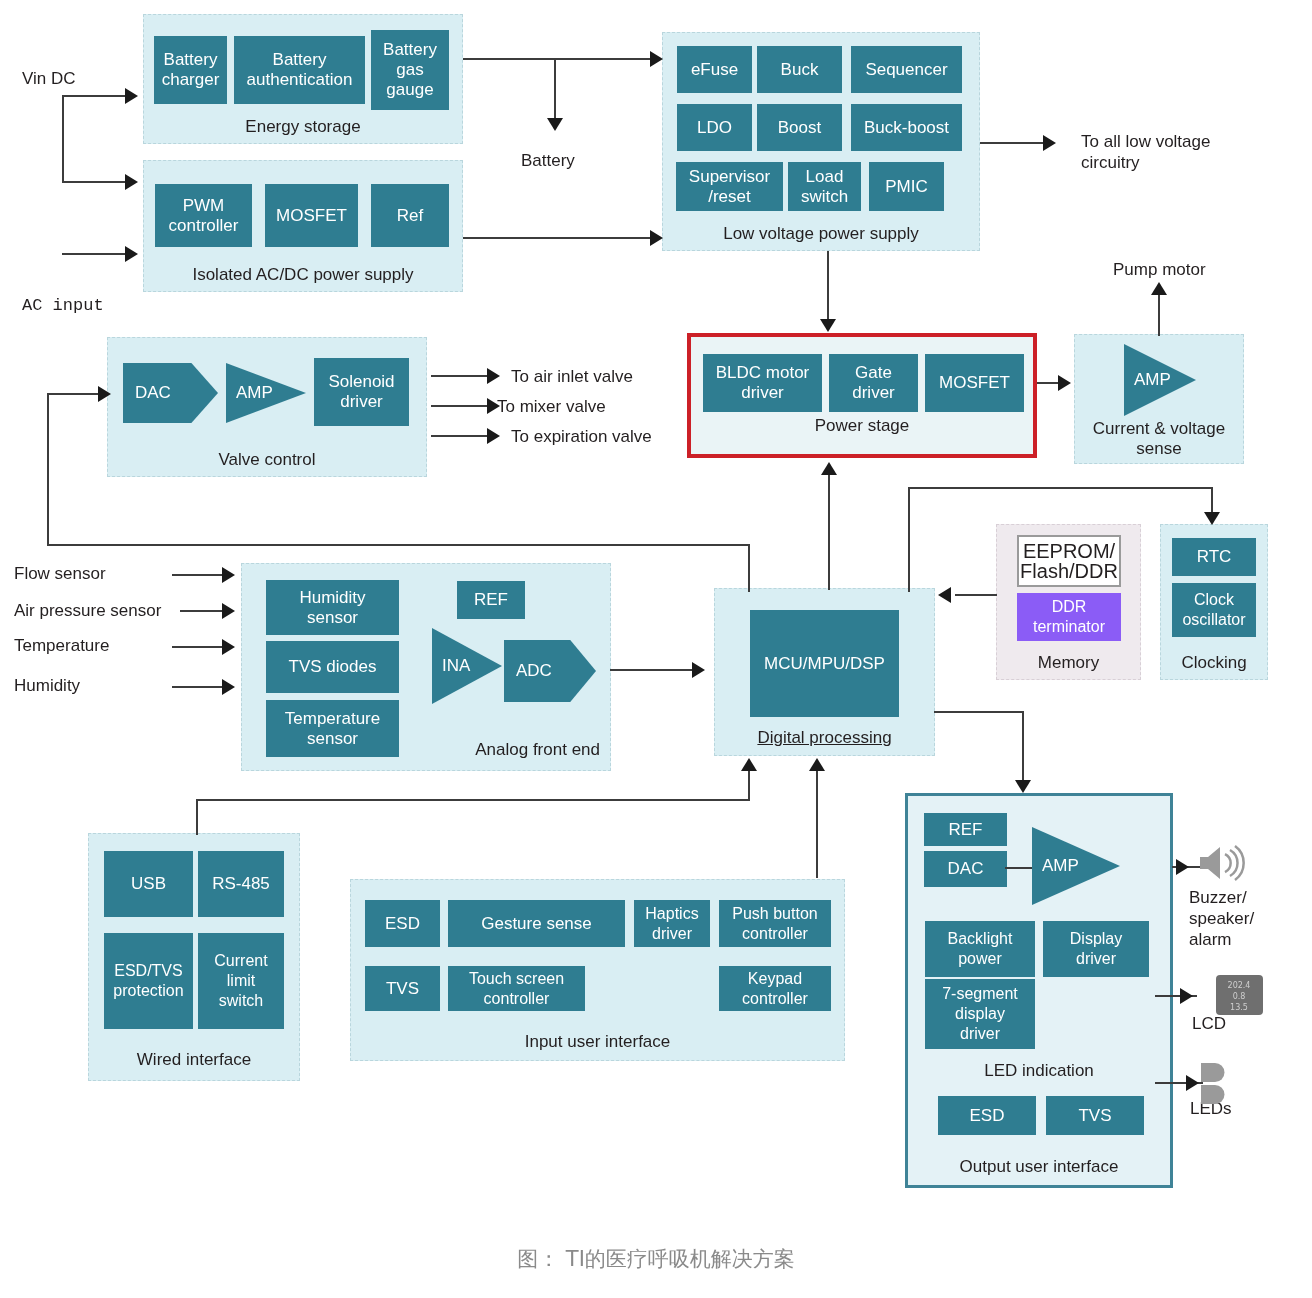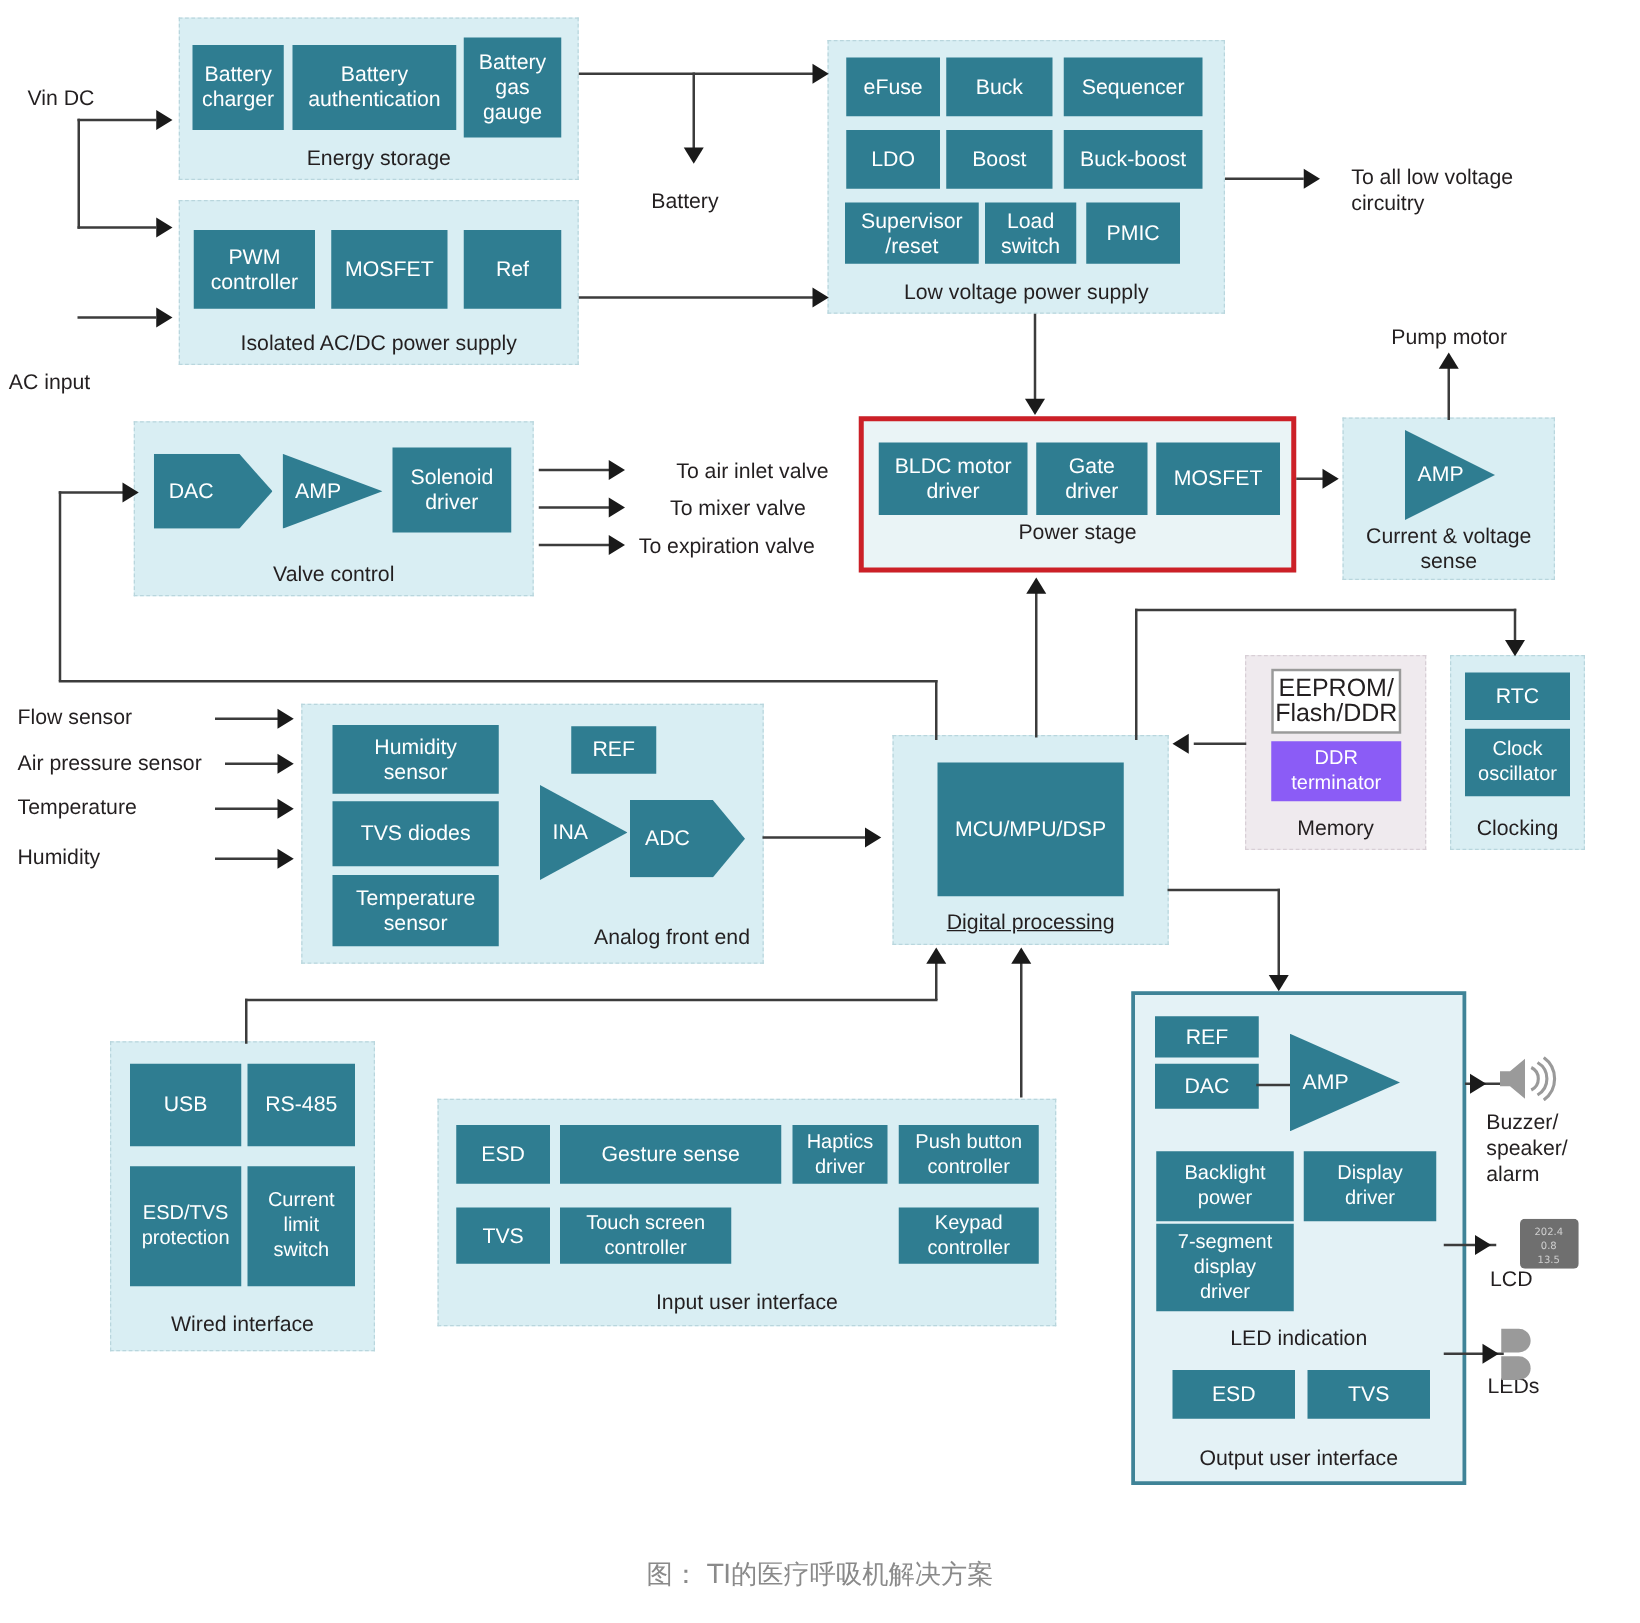"AC input" div.txt { font-family: none -> Liberation Mono, monospace; left: 7px -> 22px }
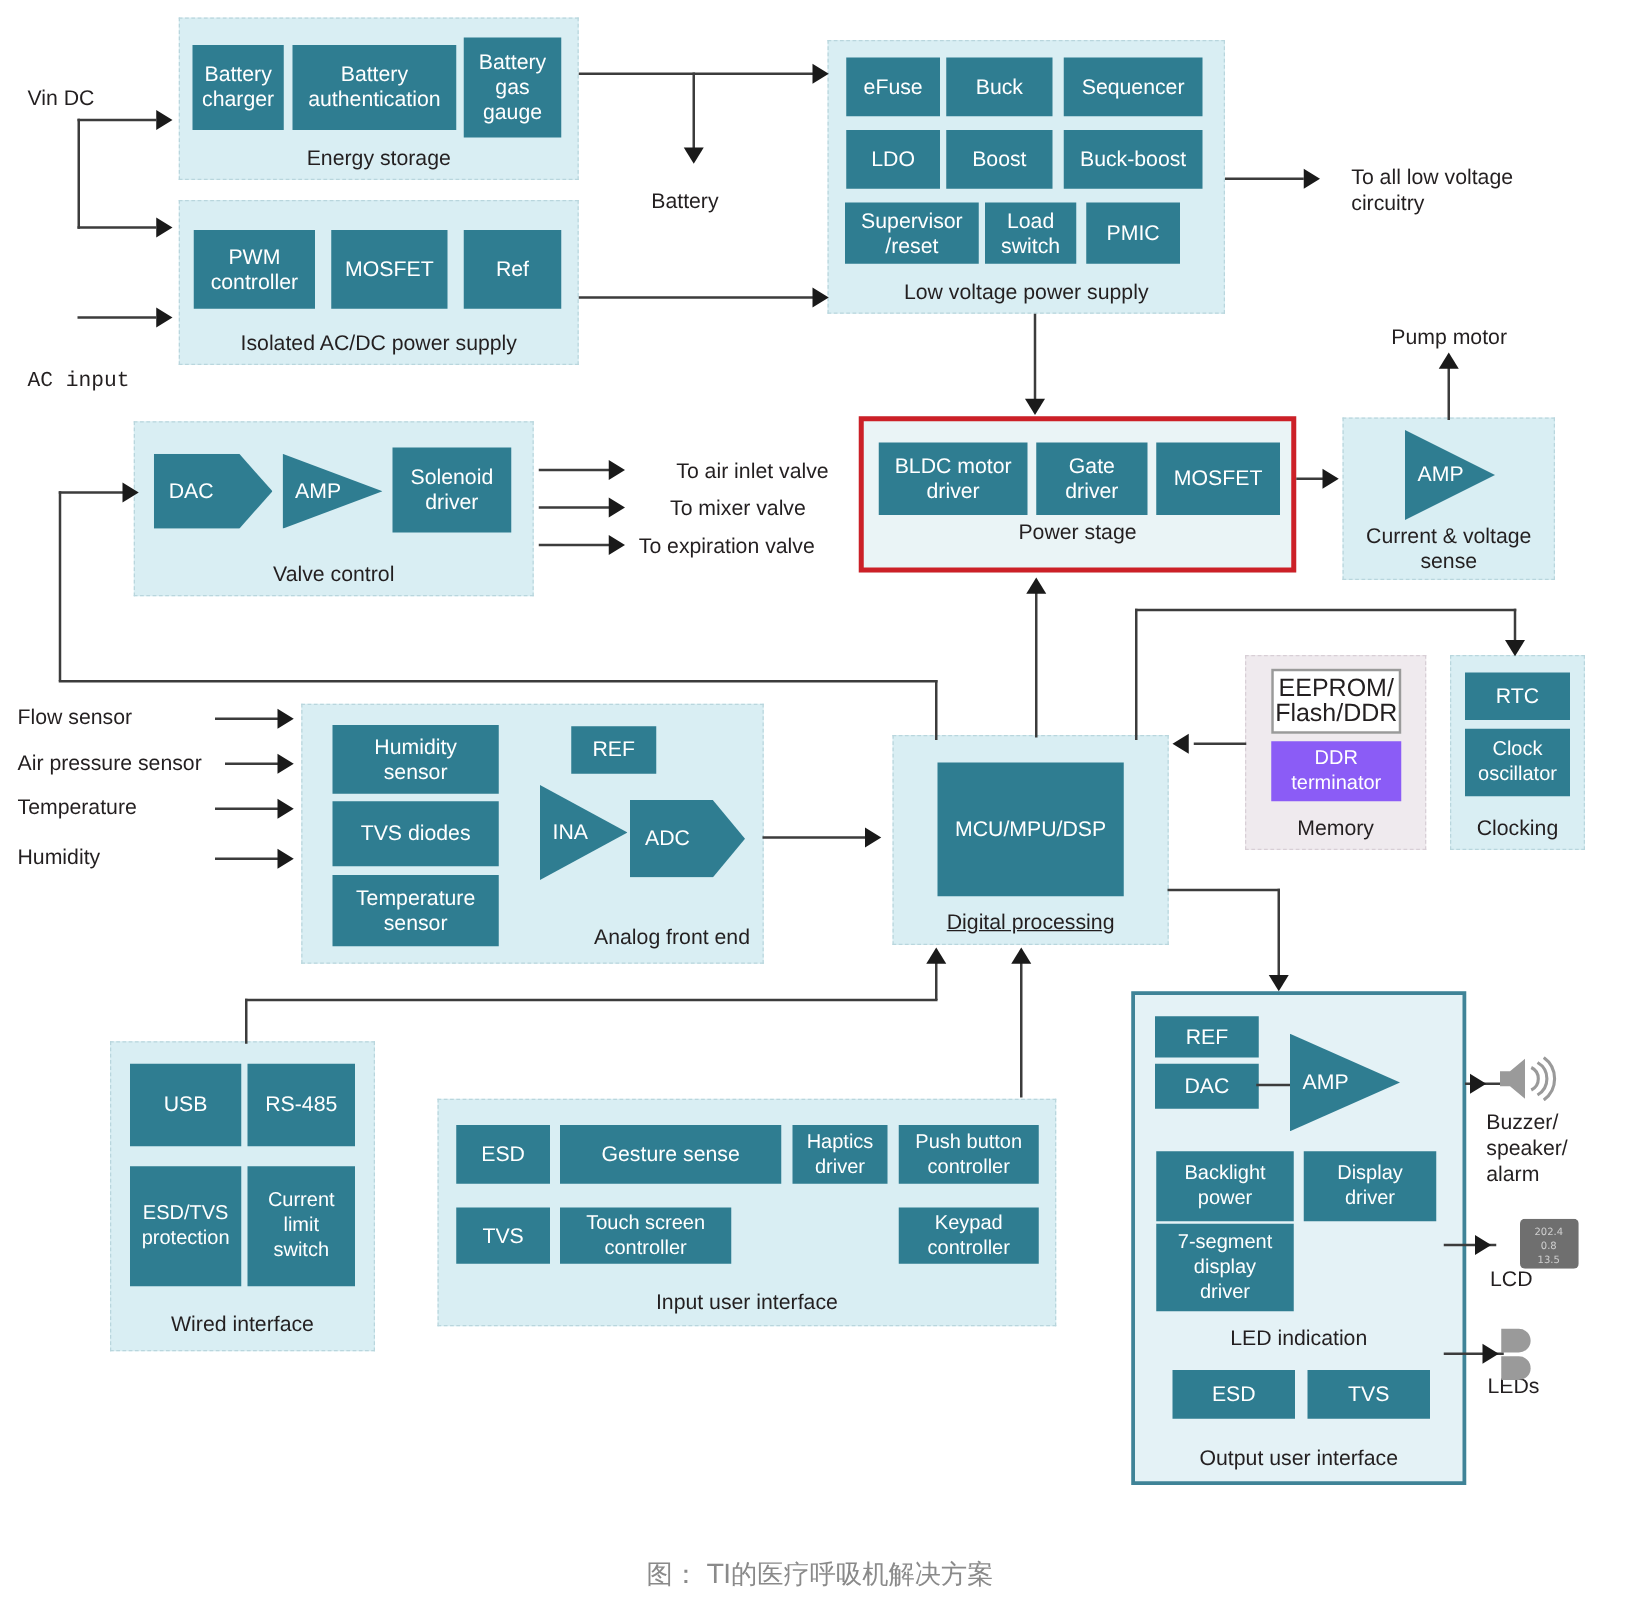"To air inlet valve" div.txt { left: 541px -> 511px }
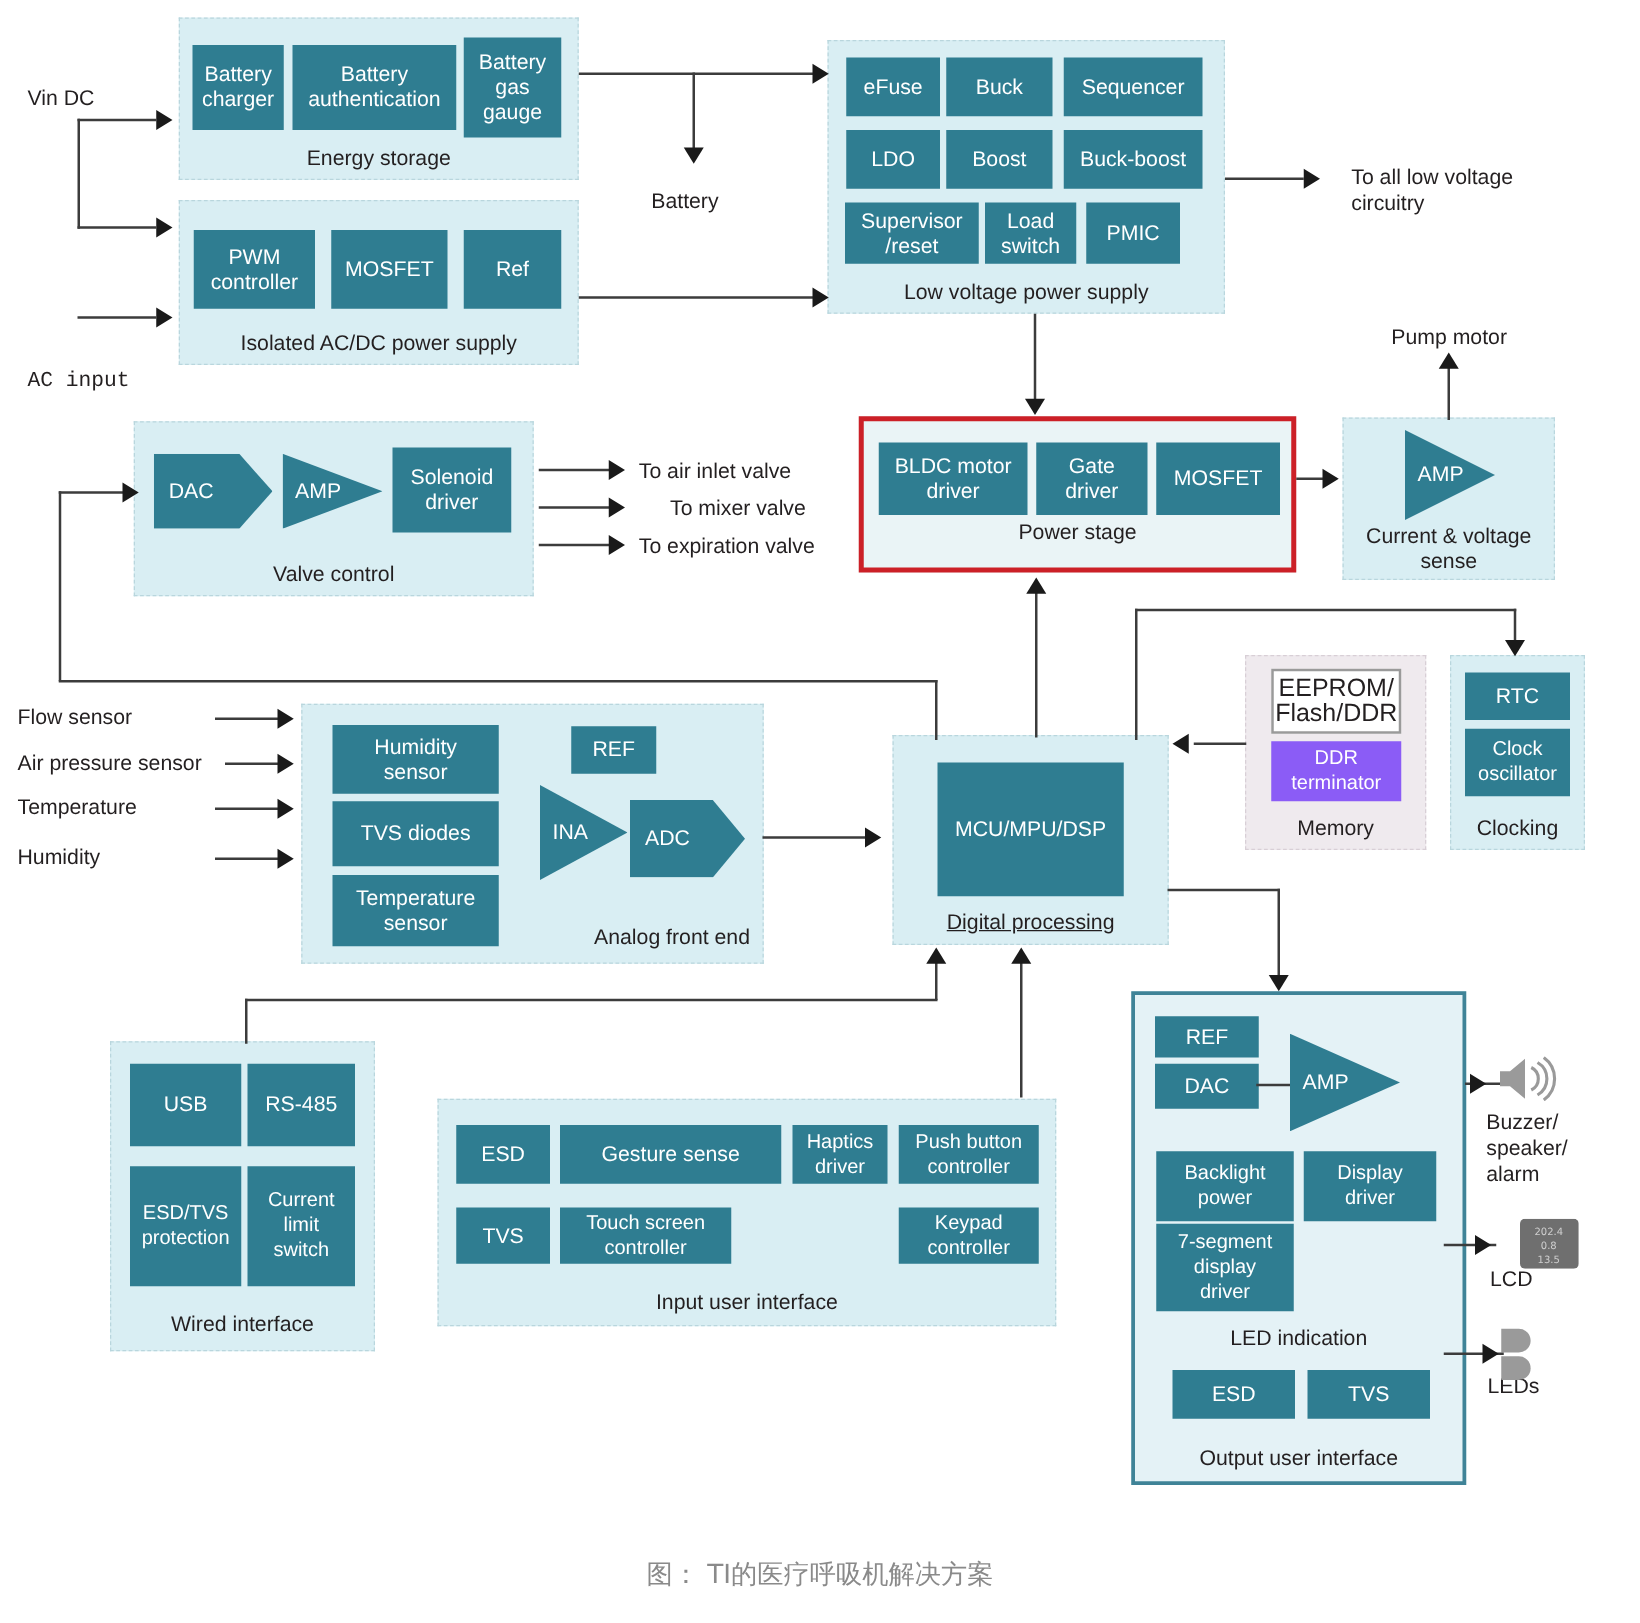"To mixer valve" div.txt { left: 536px -> 497px }
